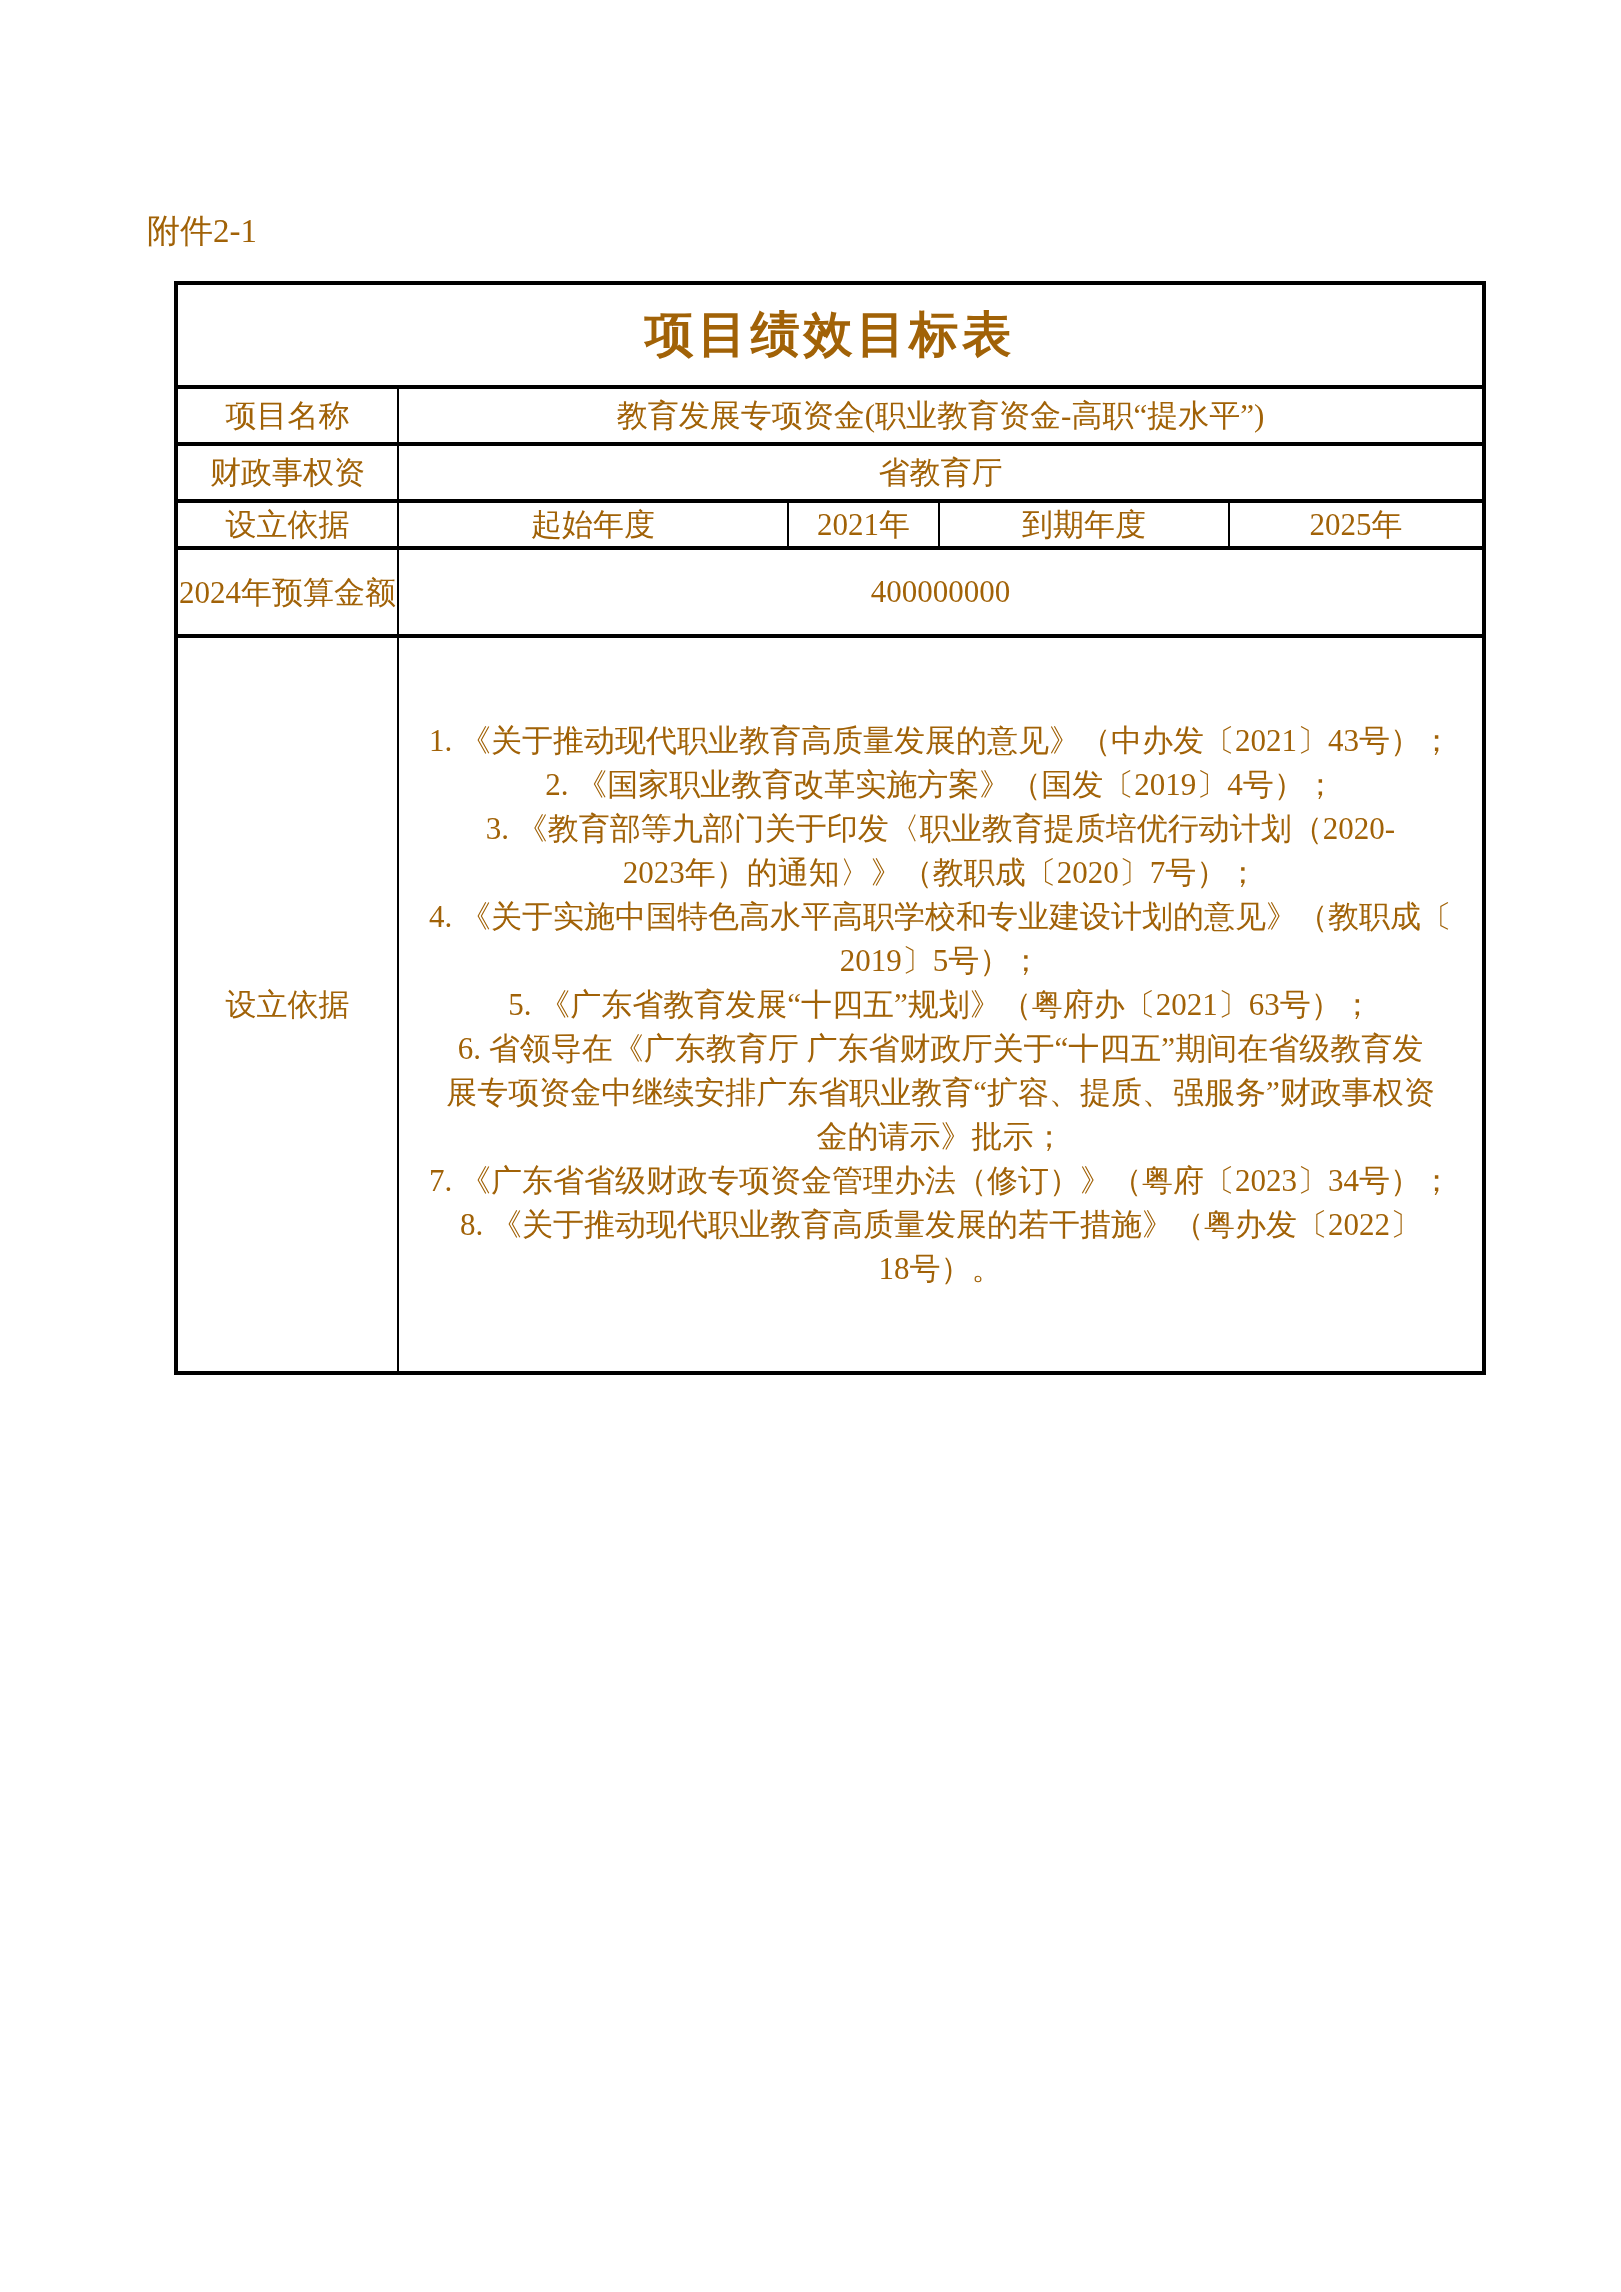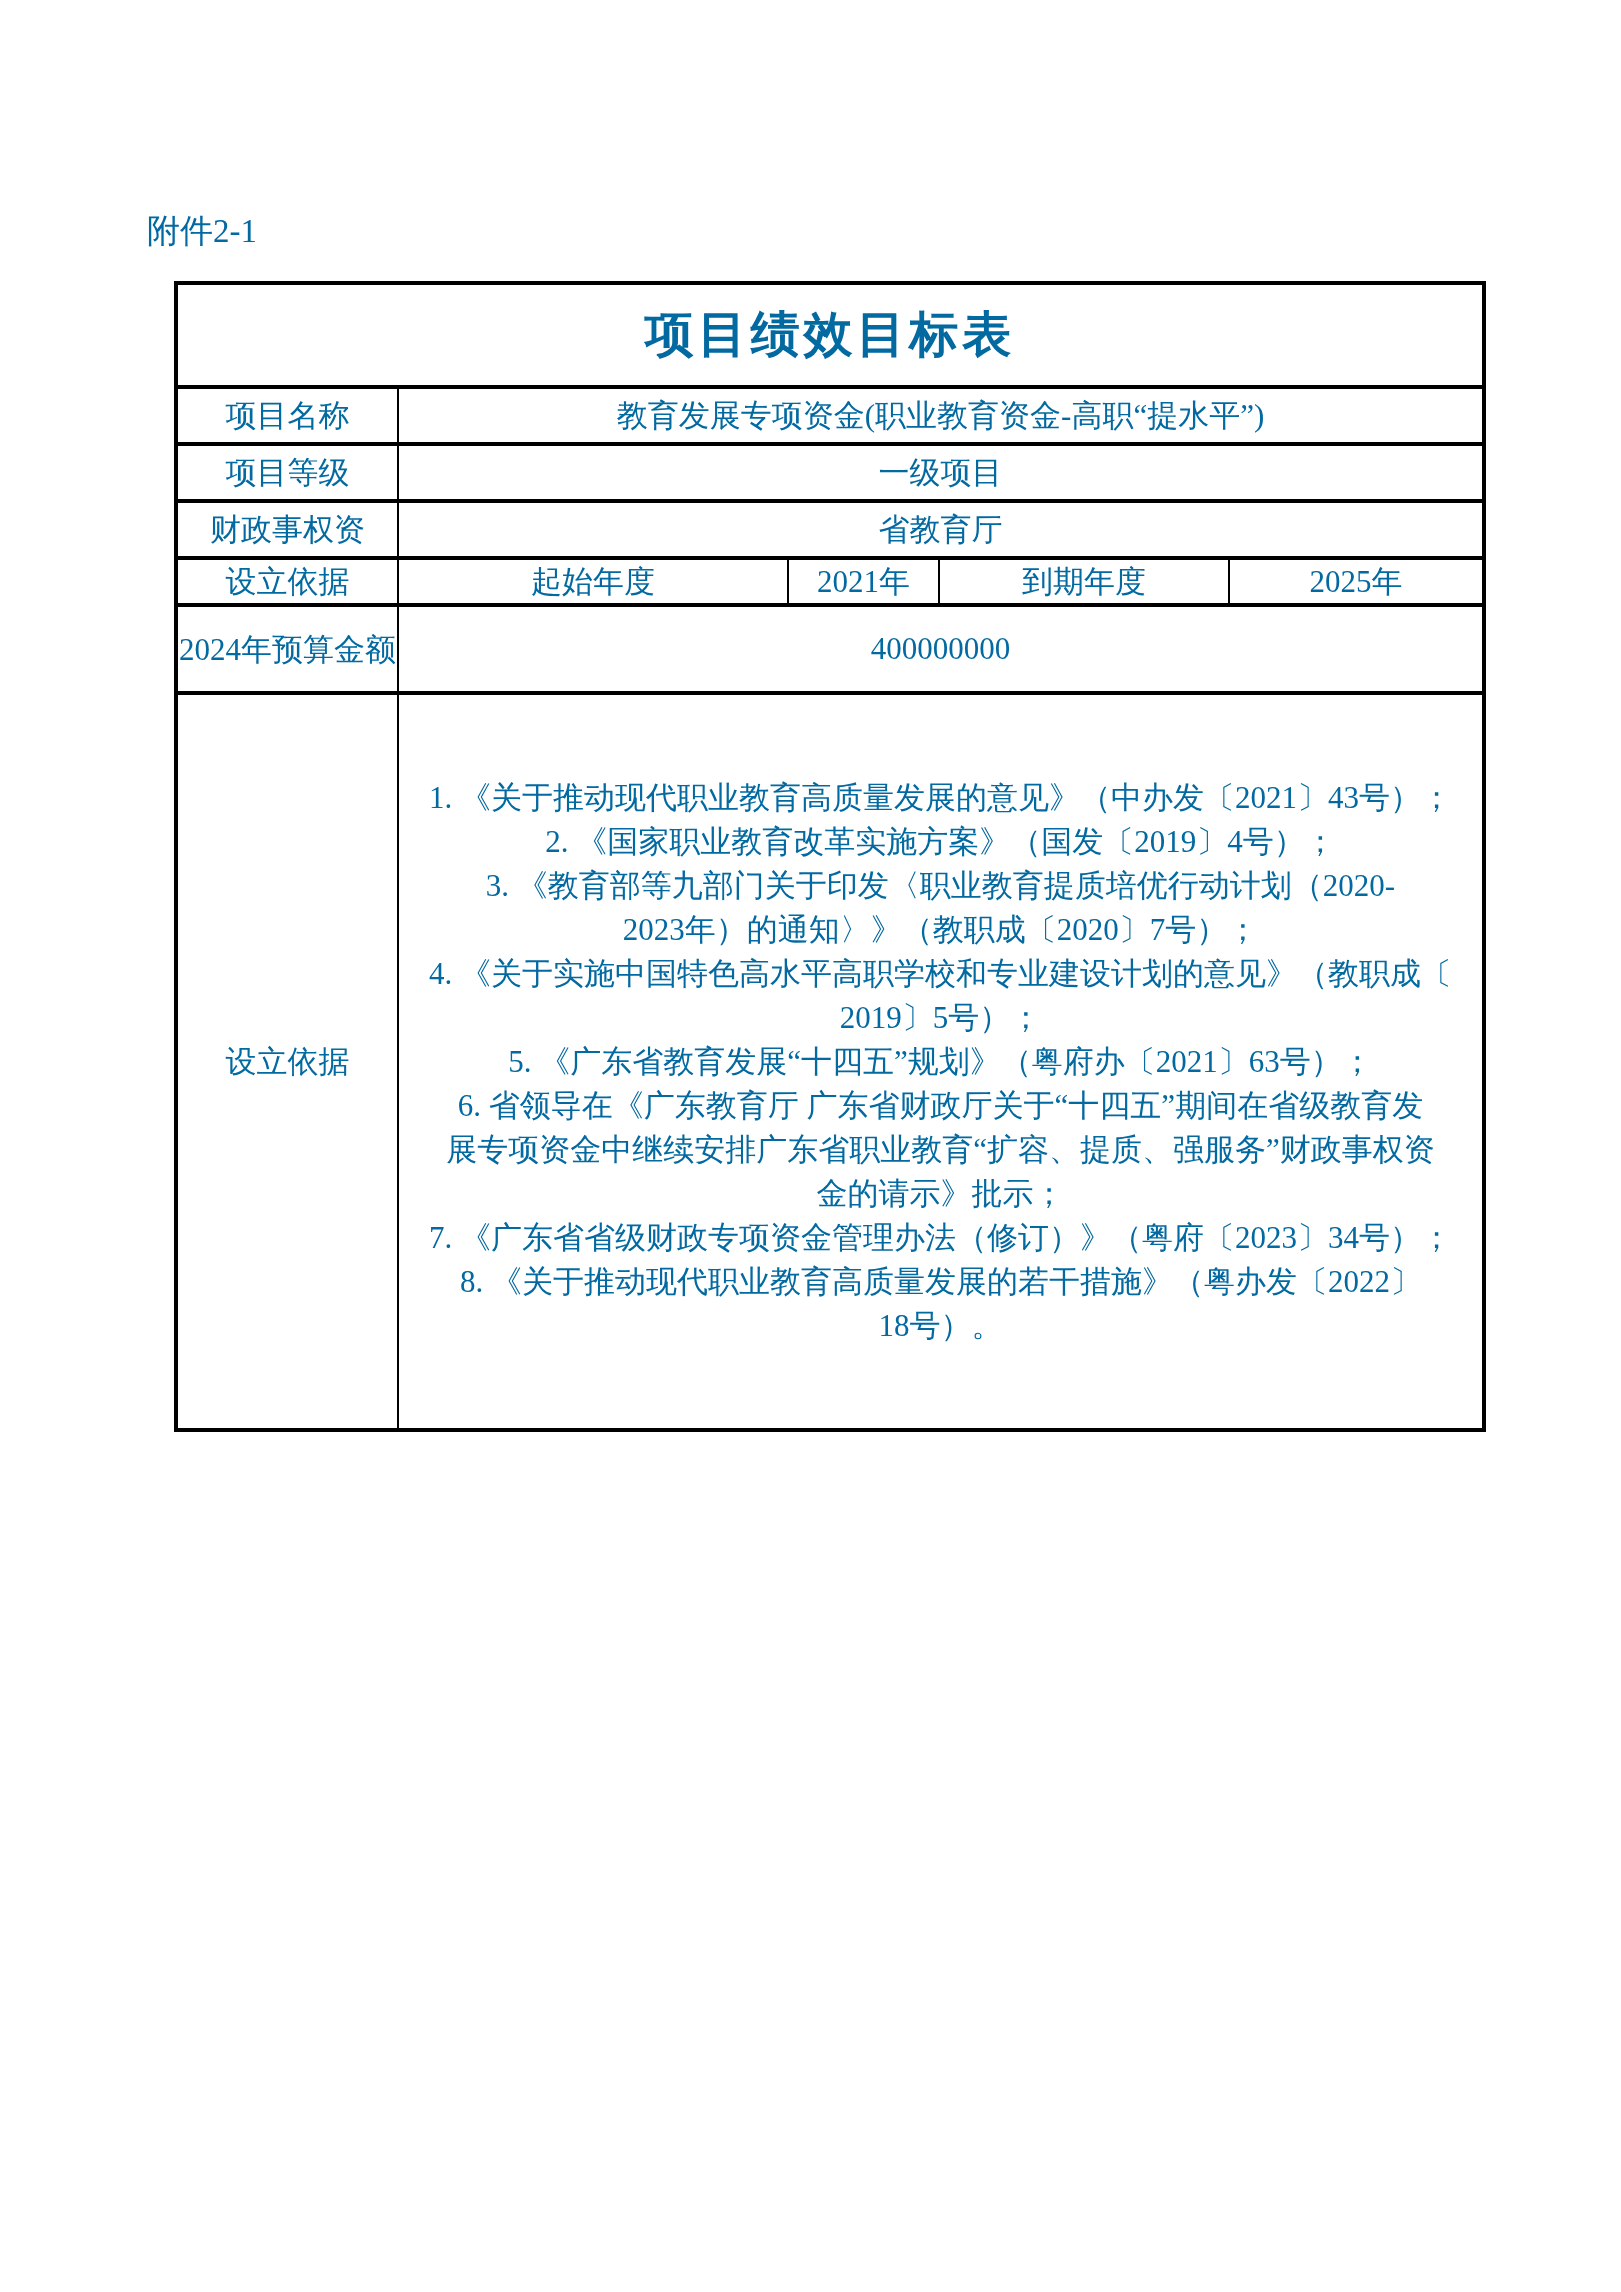"附件2-1" .page { color: #0369a1 -> #a16207 }
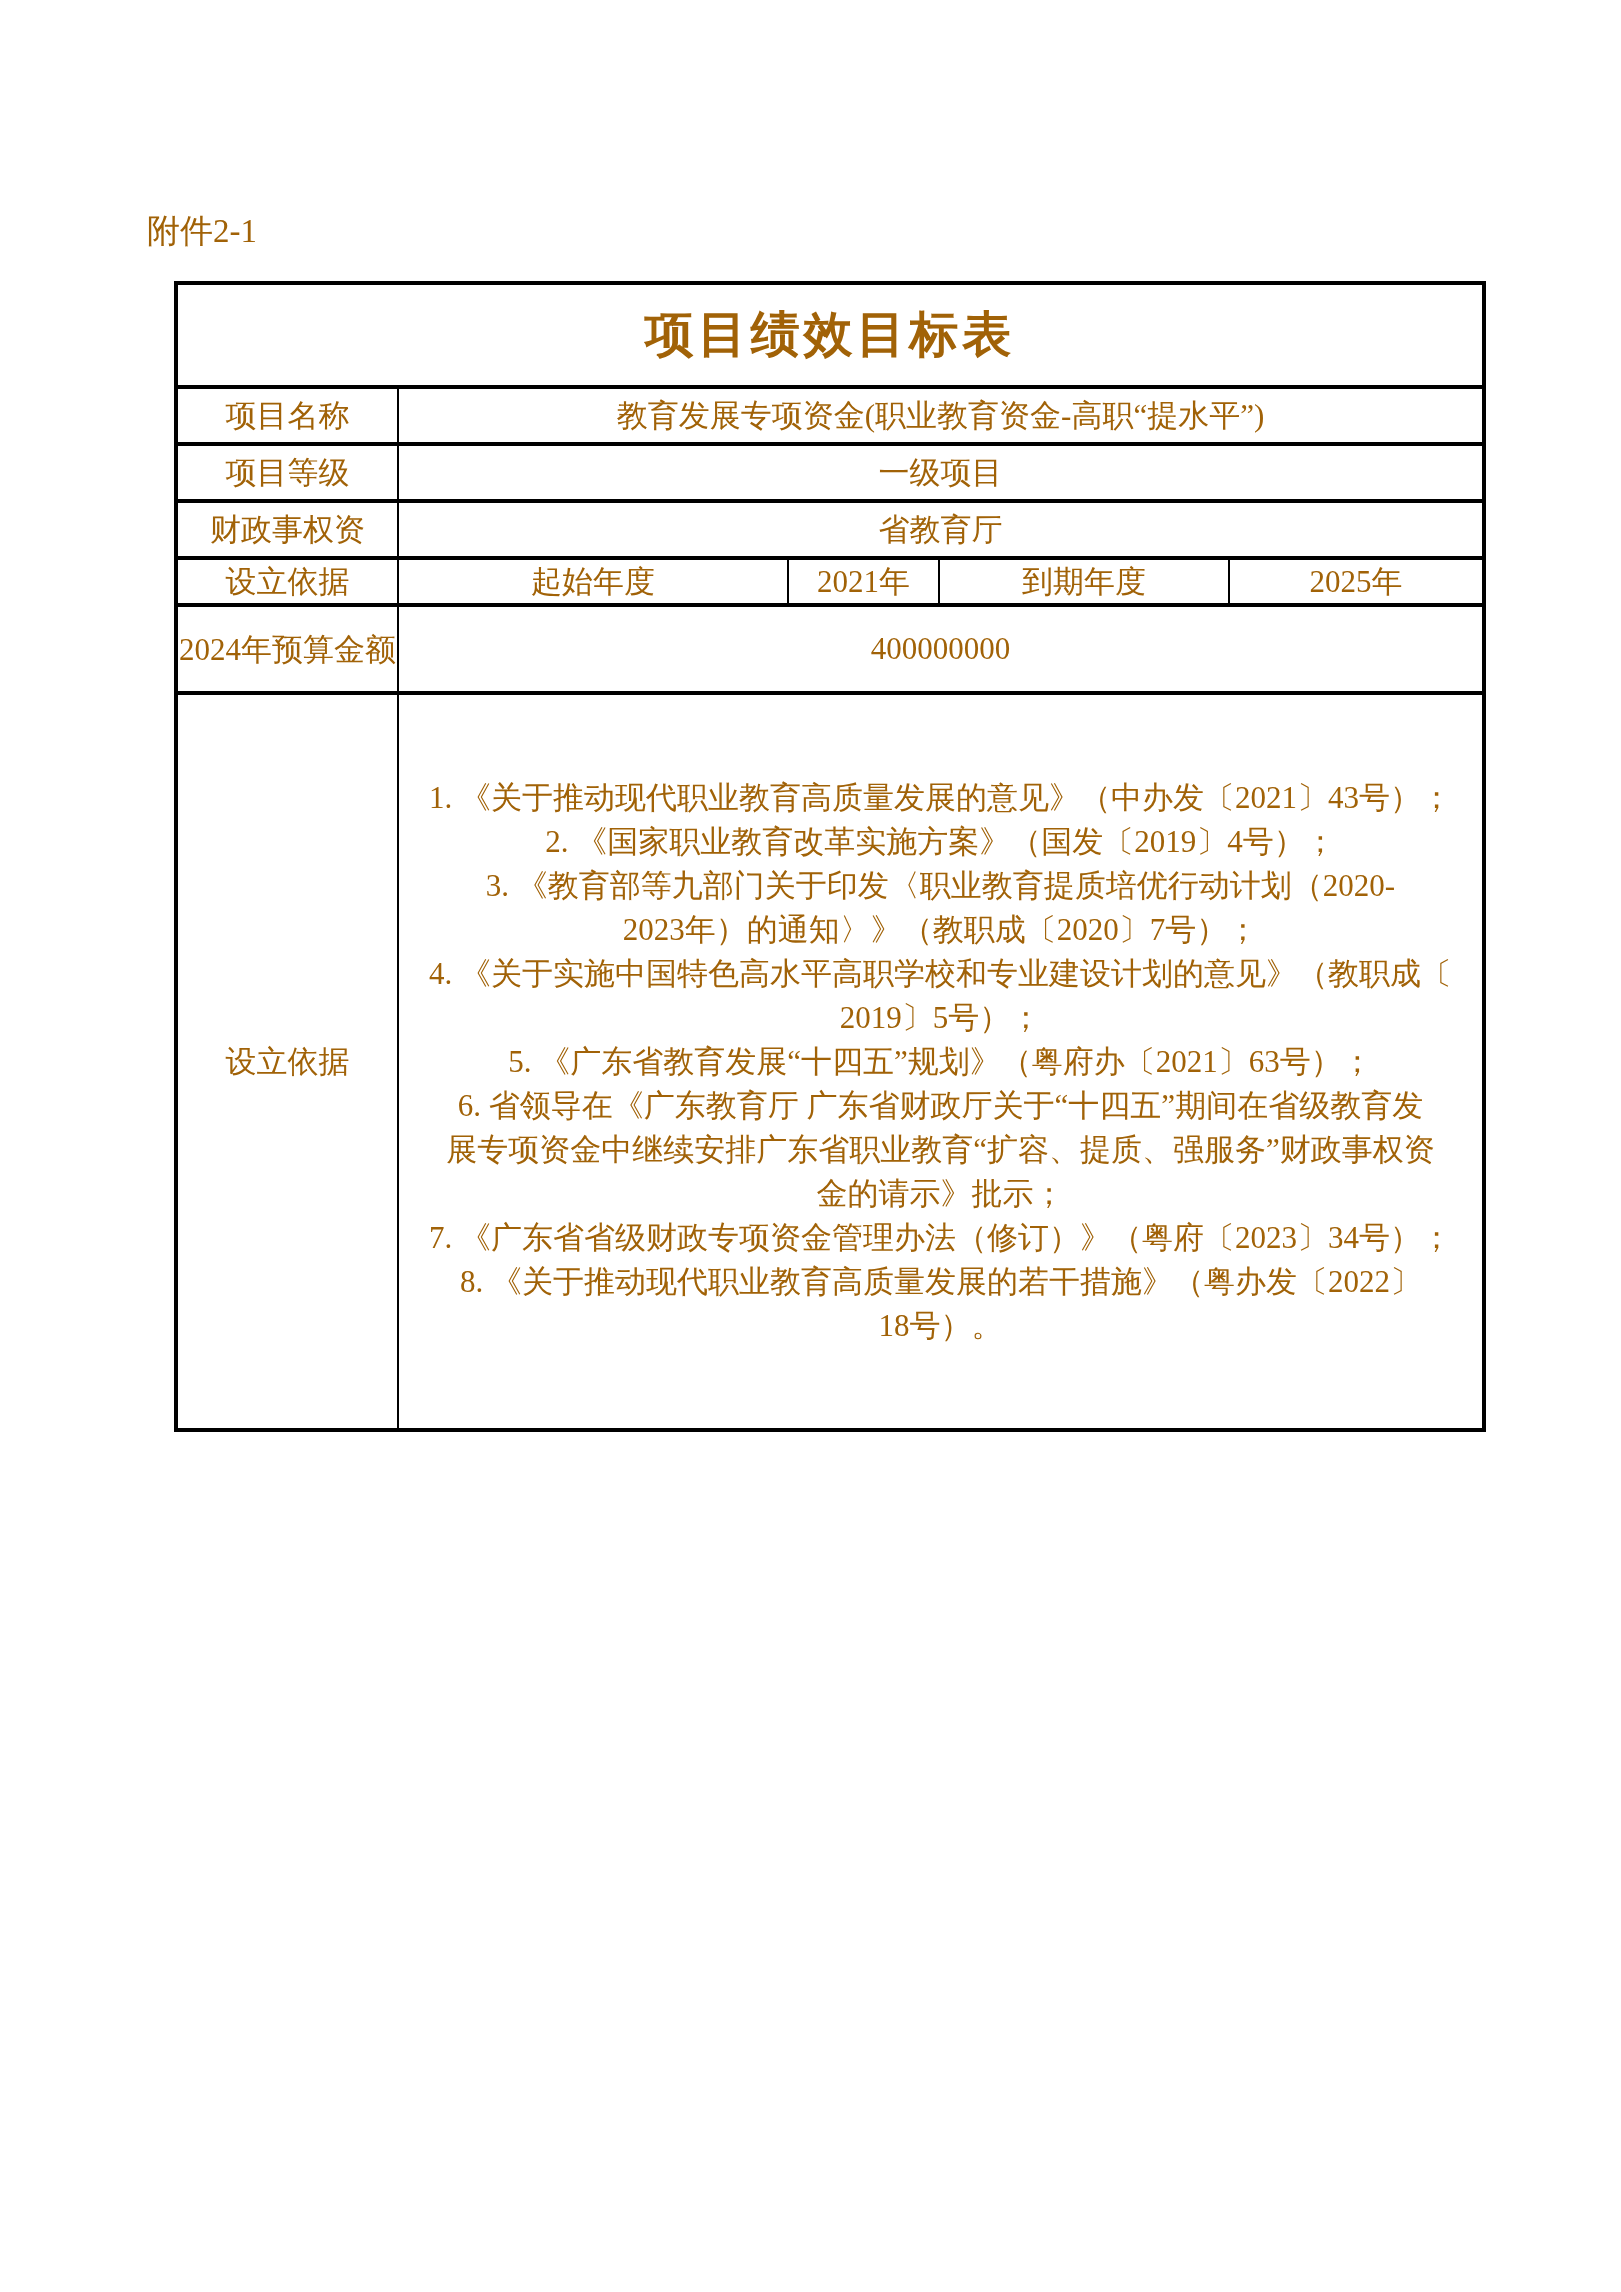"项目等级" tr.simple-row { html: <tr> <td>项目等级</td> <td>一级项目</td> </tr> -> none }
